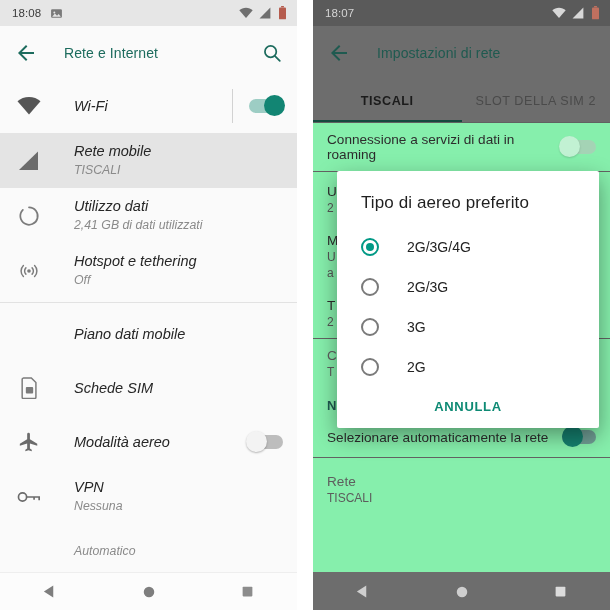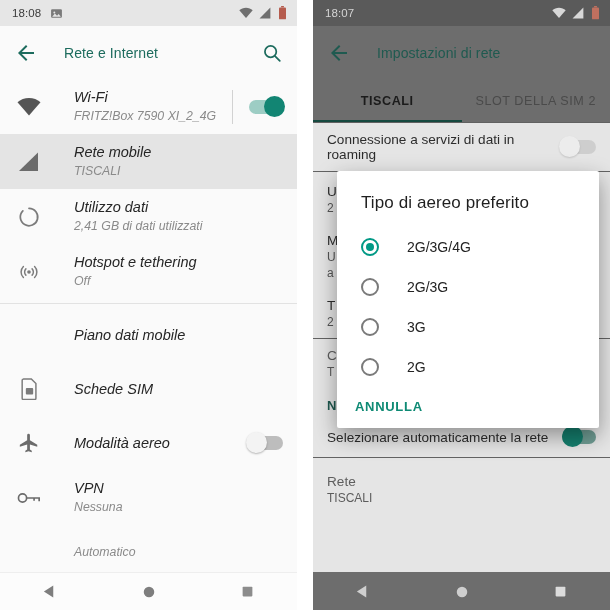"18:07" .phone-right { background: #e5e5e5 -> #86efac }
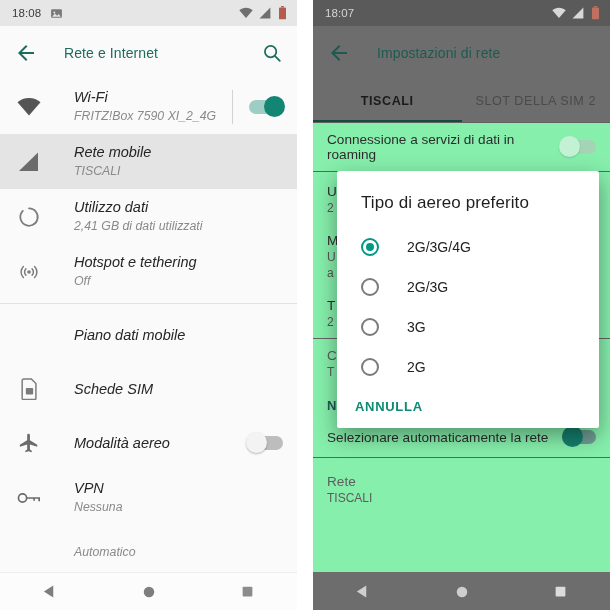"FRITZ!Box 7590 XI_2_4G" div.row-sub { html: <div>FRITZ!Box 7590 XI_2_4G</div> -> none }
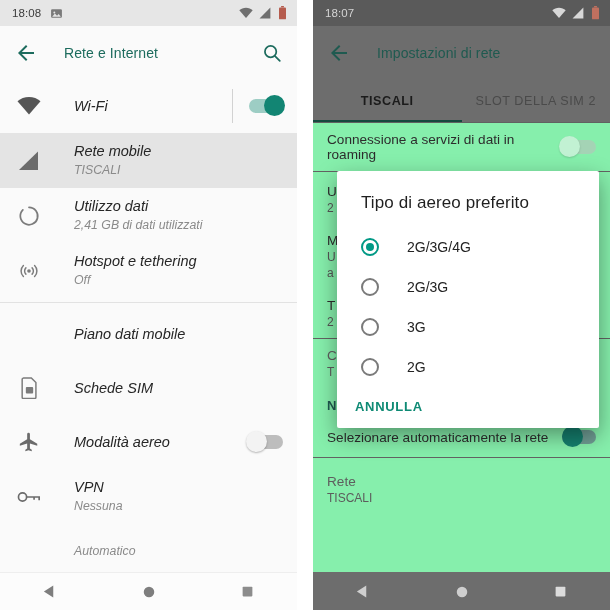"ANNULLA" .dialog-actions { justify-content: flex-start -> center }
